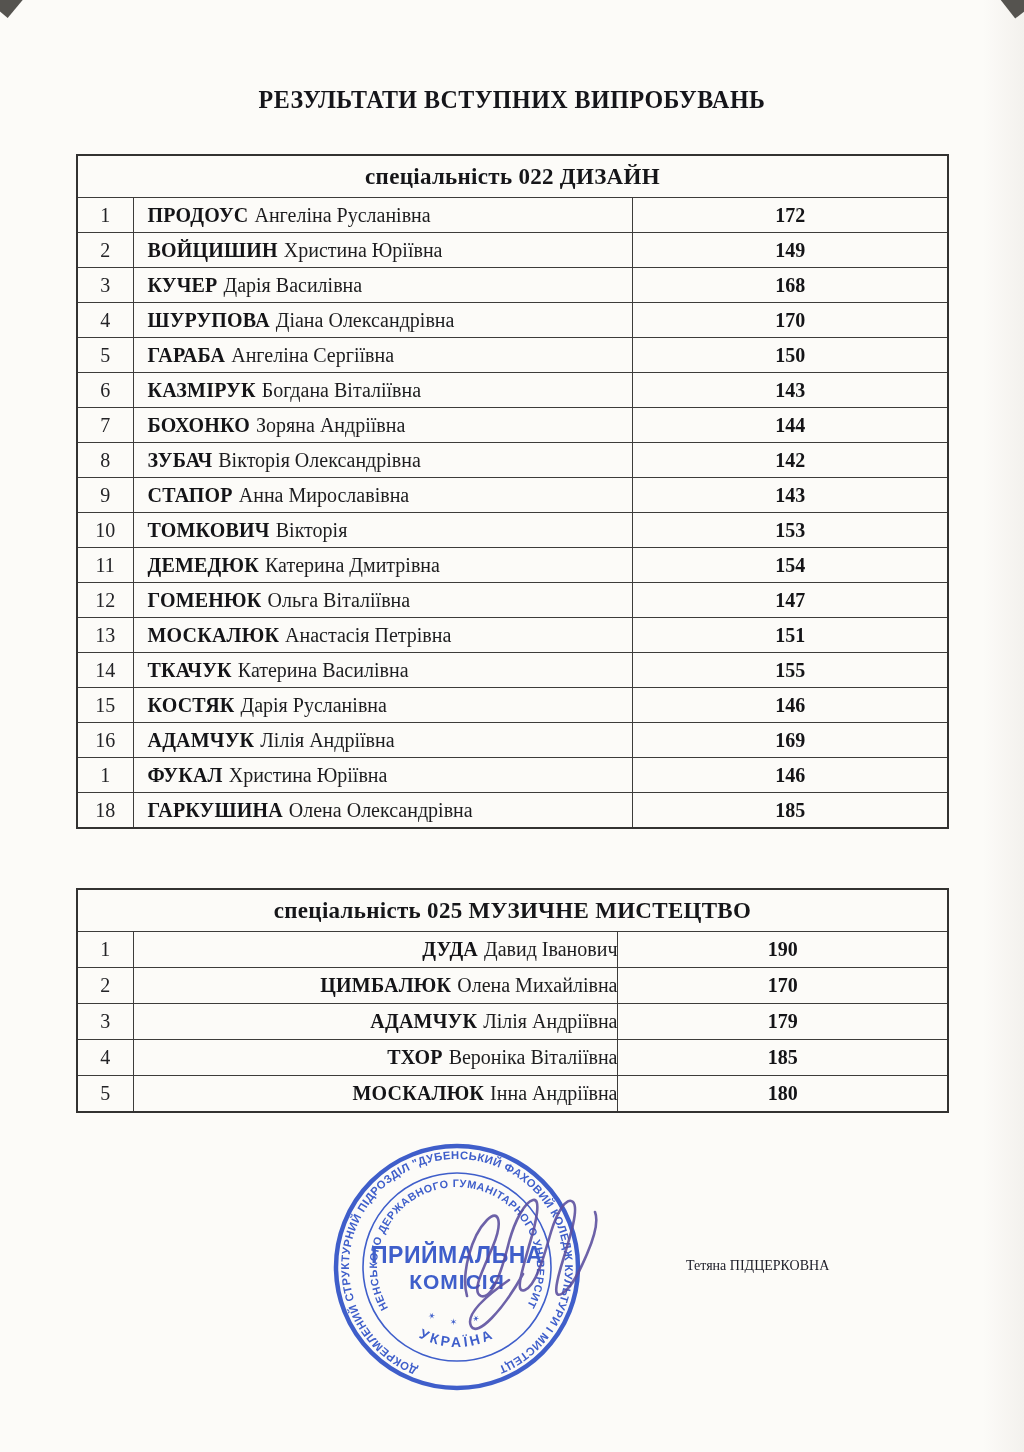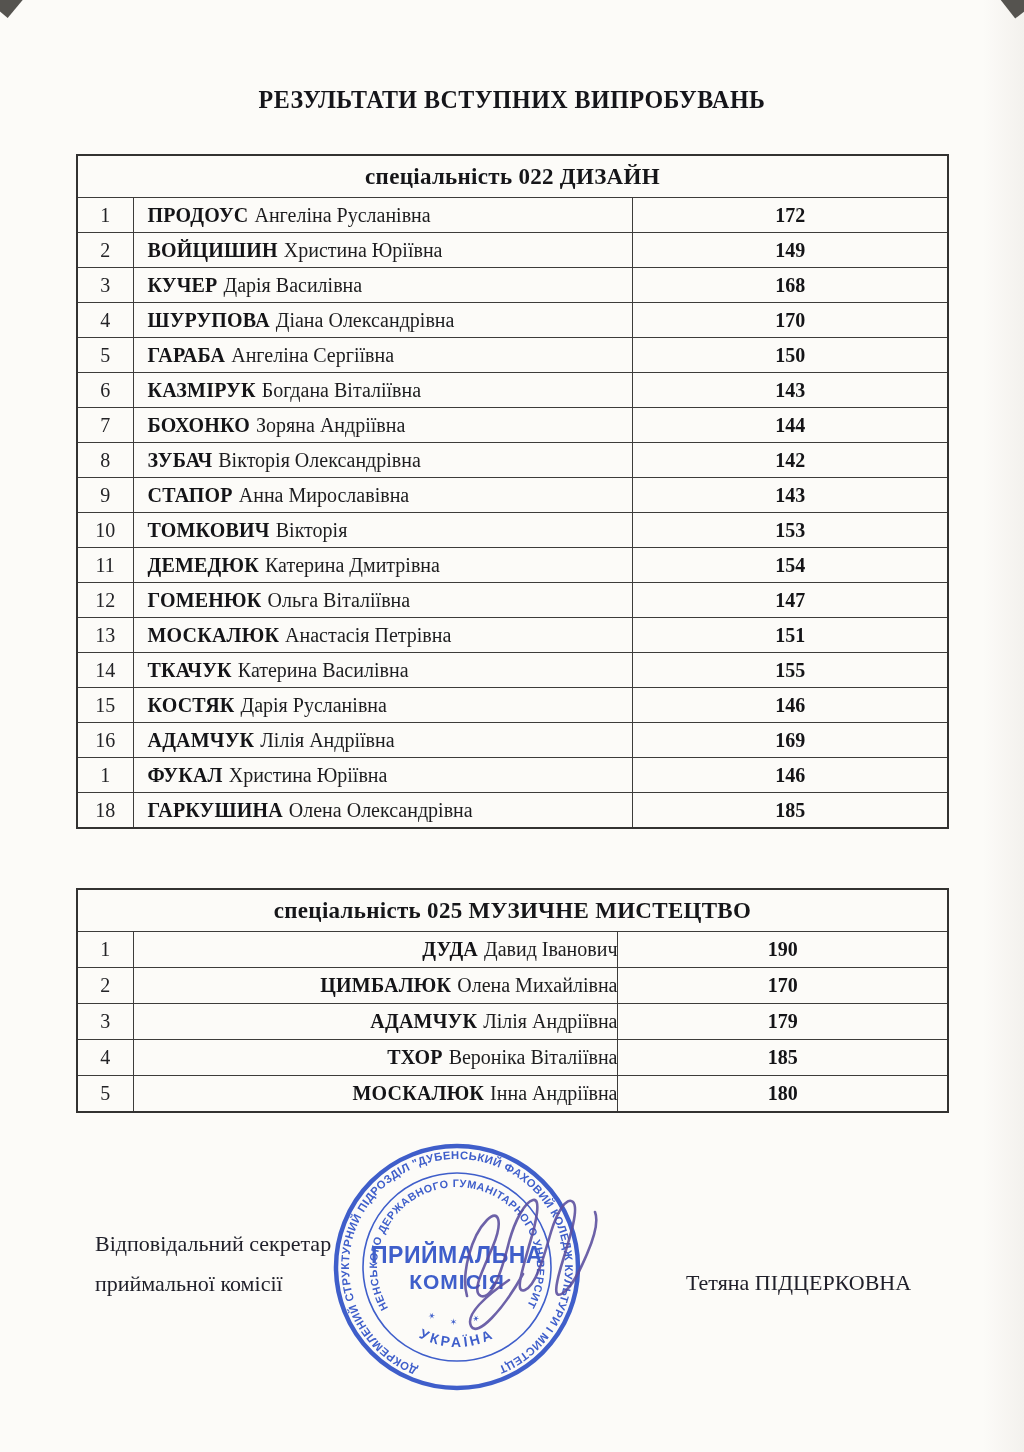"Відповідальний секретар" div.footer-role { html: <div> <div>Відповідальний секретар</div> <div>приймальної комісії</div> </div> -> none }
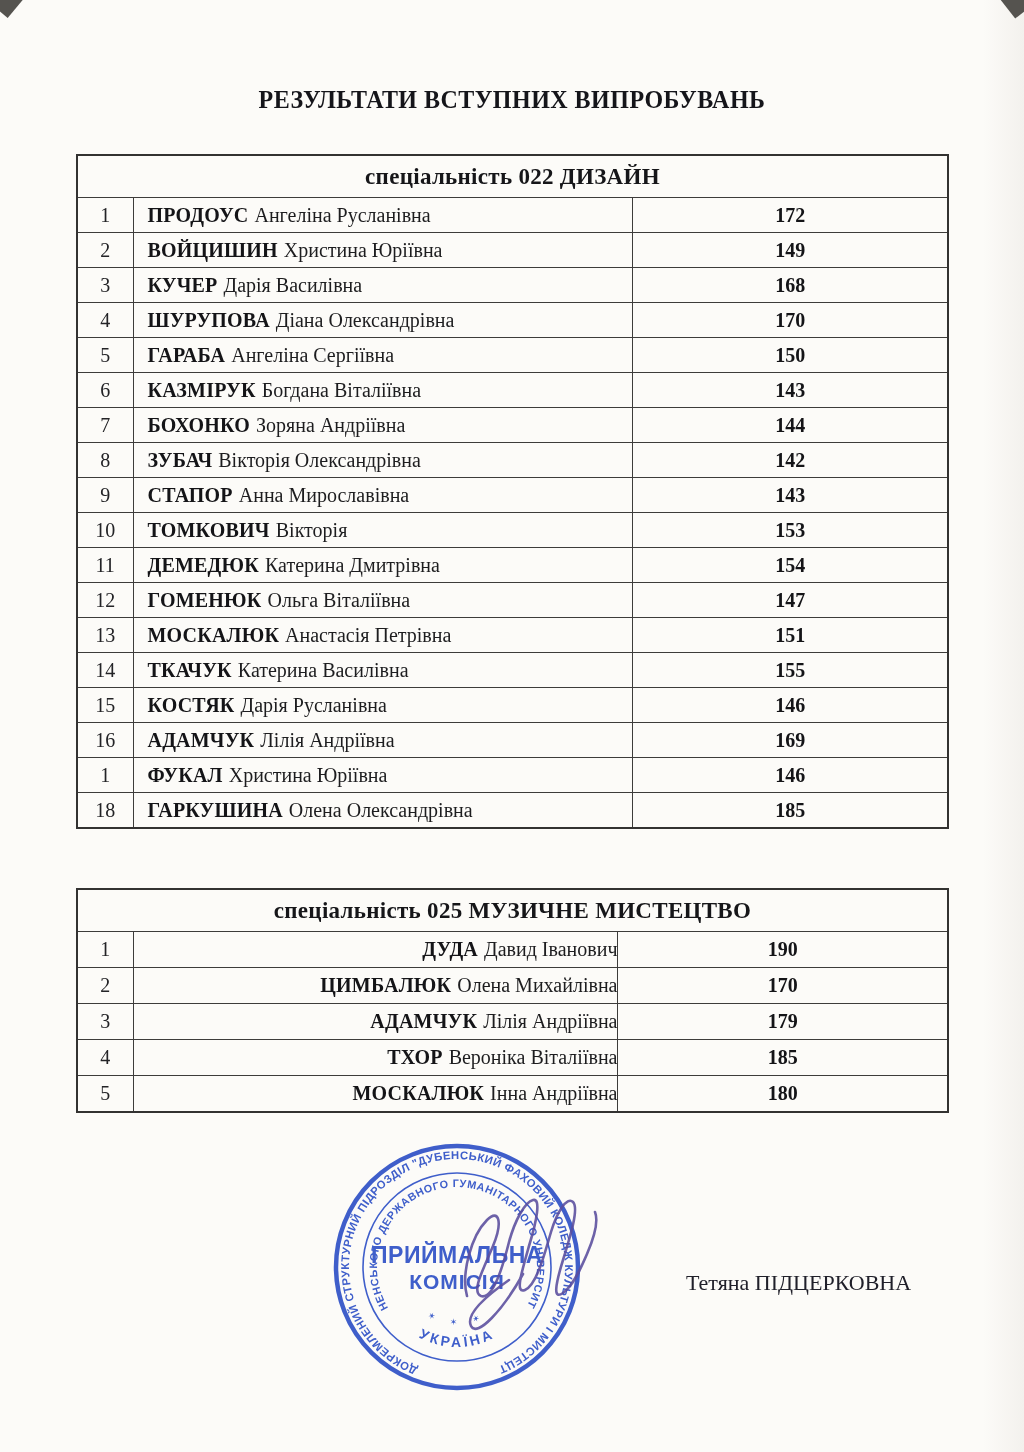"Тетяна ПІДЦЕРКОВНА" .footer-name { font-size: 22px -> 14px; margin-top: 12px -> none }
